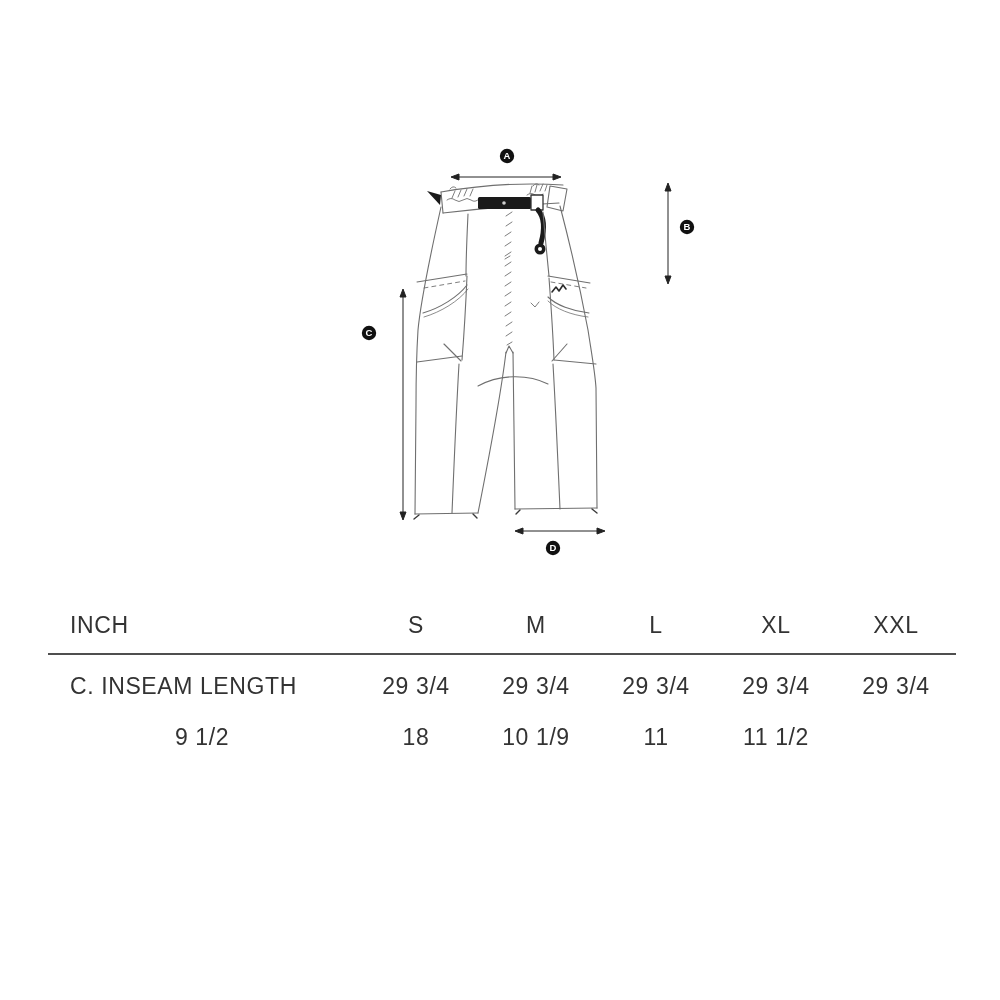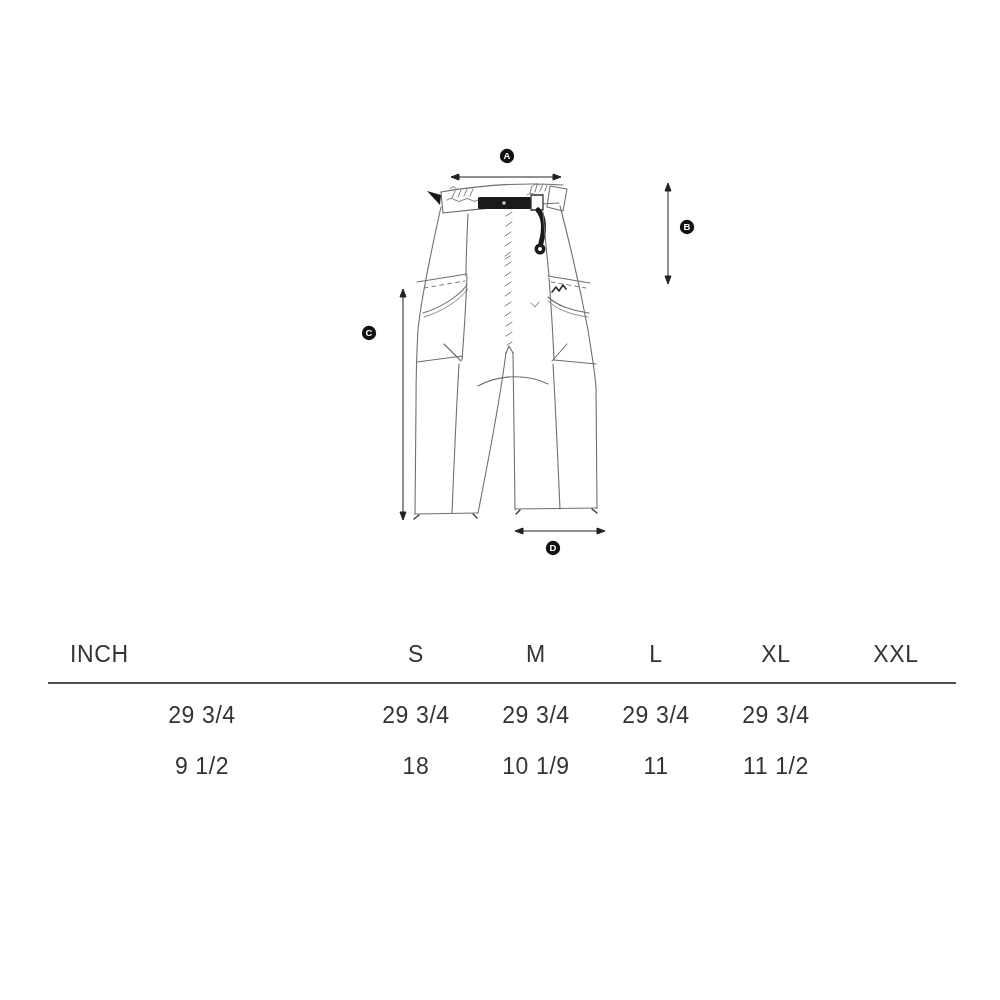"INCH" .size-table { top: 627px -> 598px }
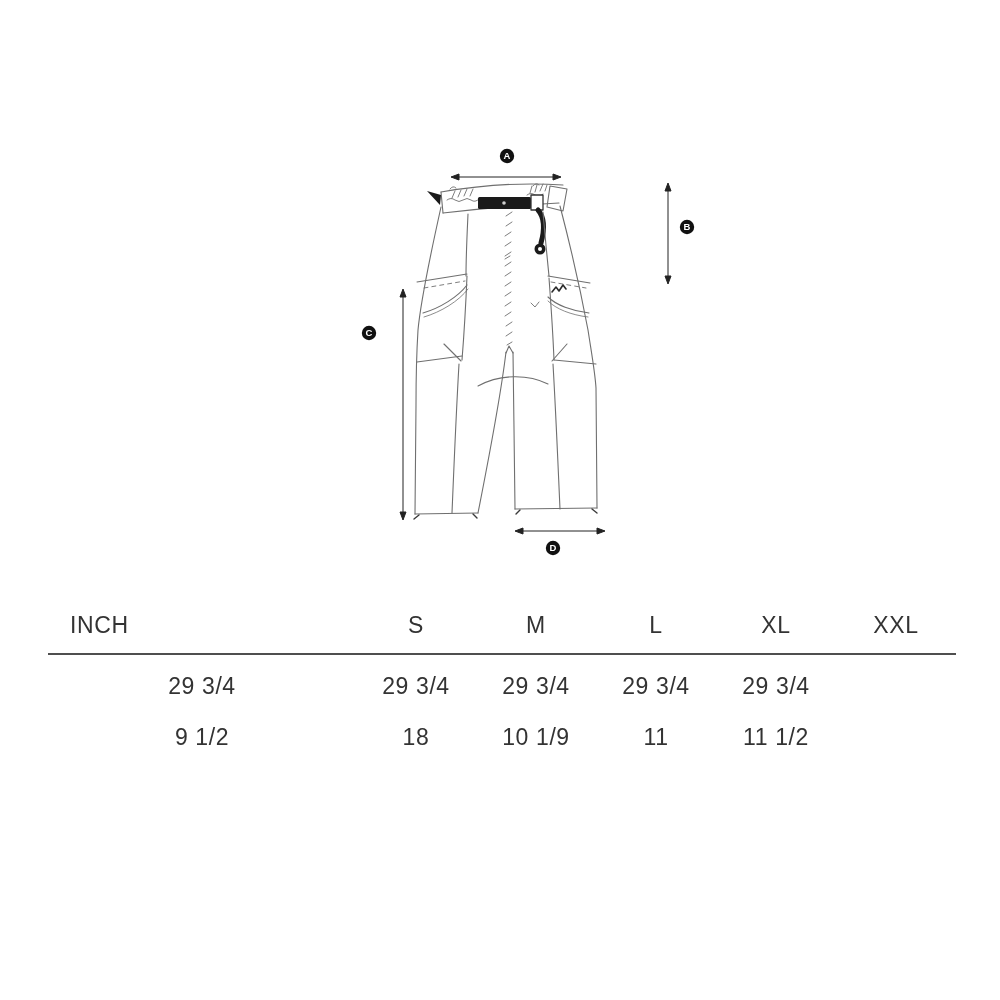"C. INSEAM LENGTH" div.cell { html: none -> <div>C. INSEAM LENGTH</div> }
